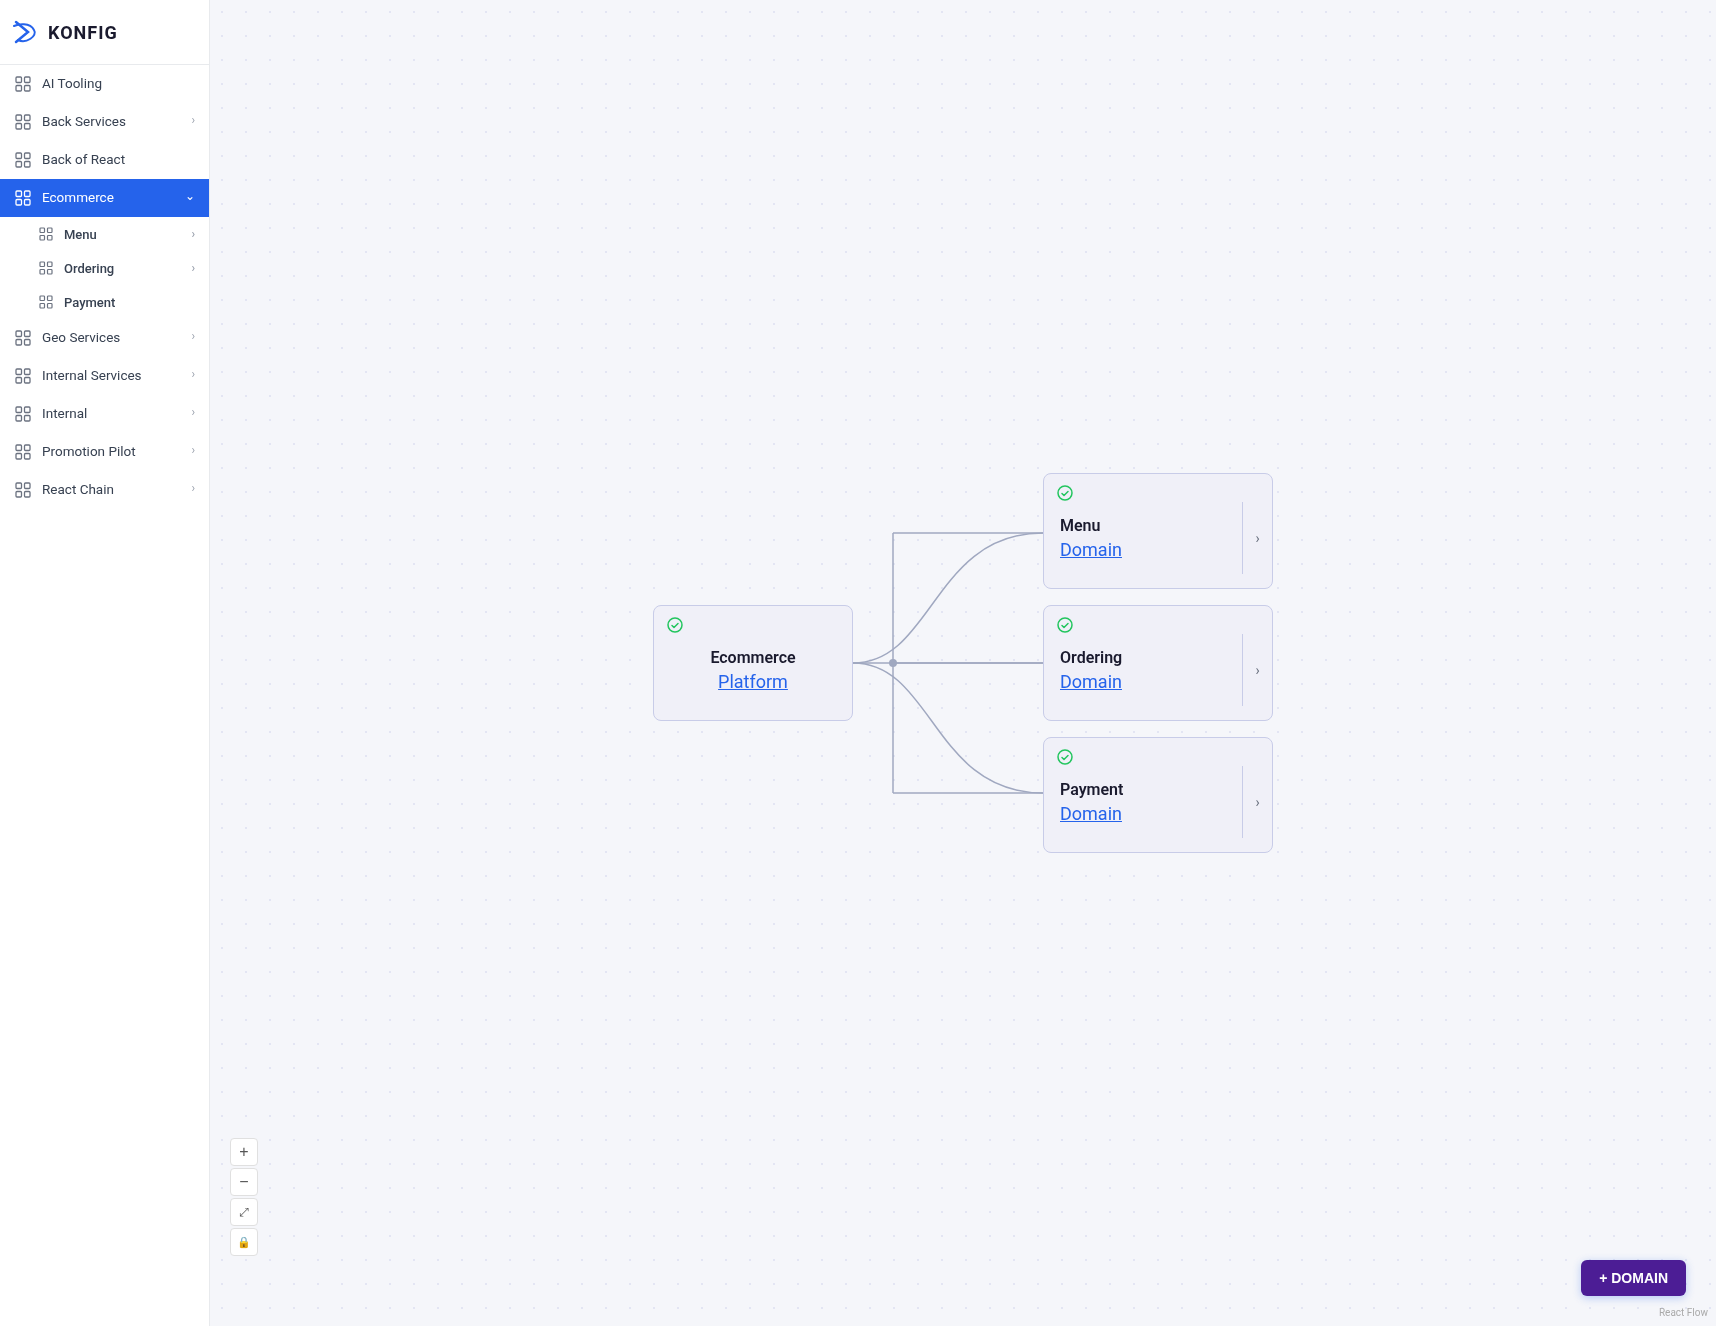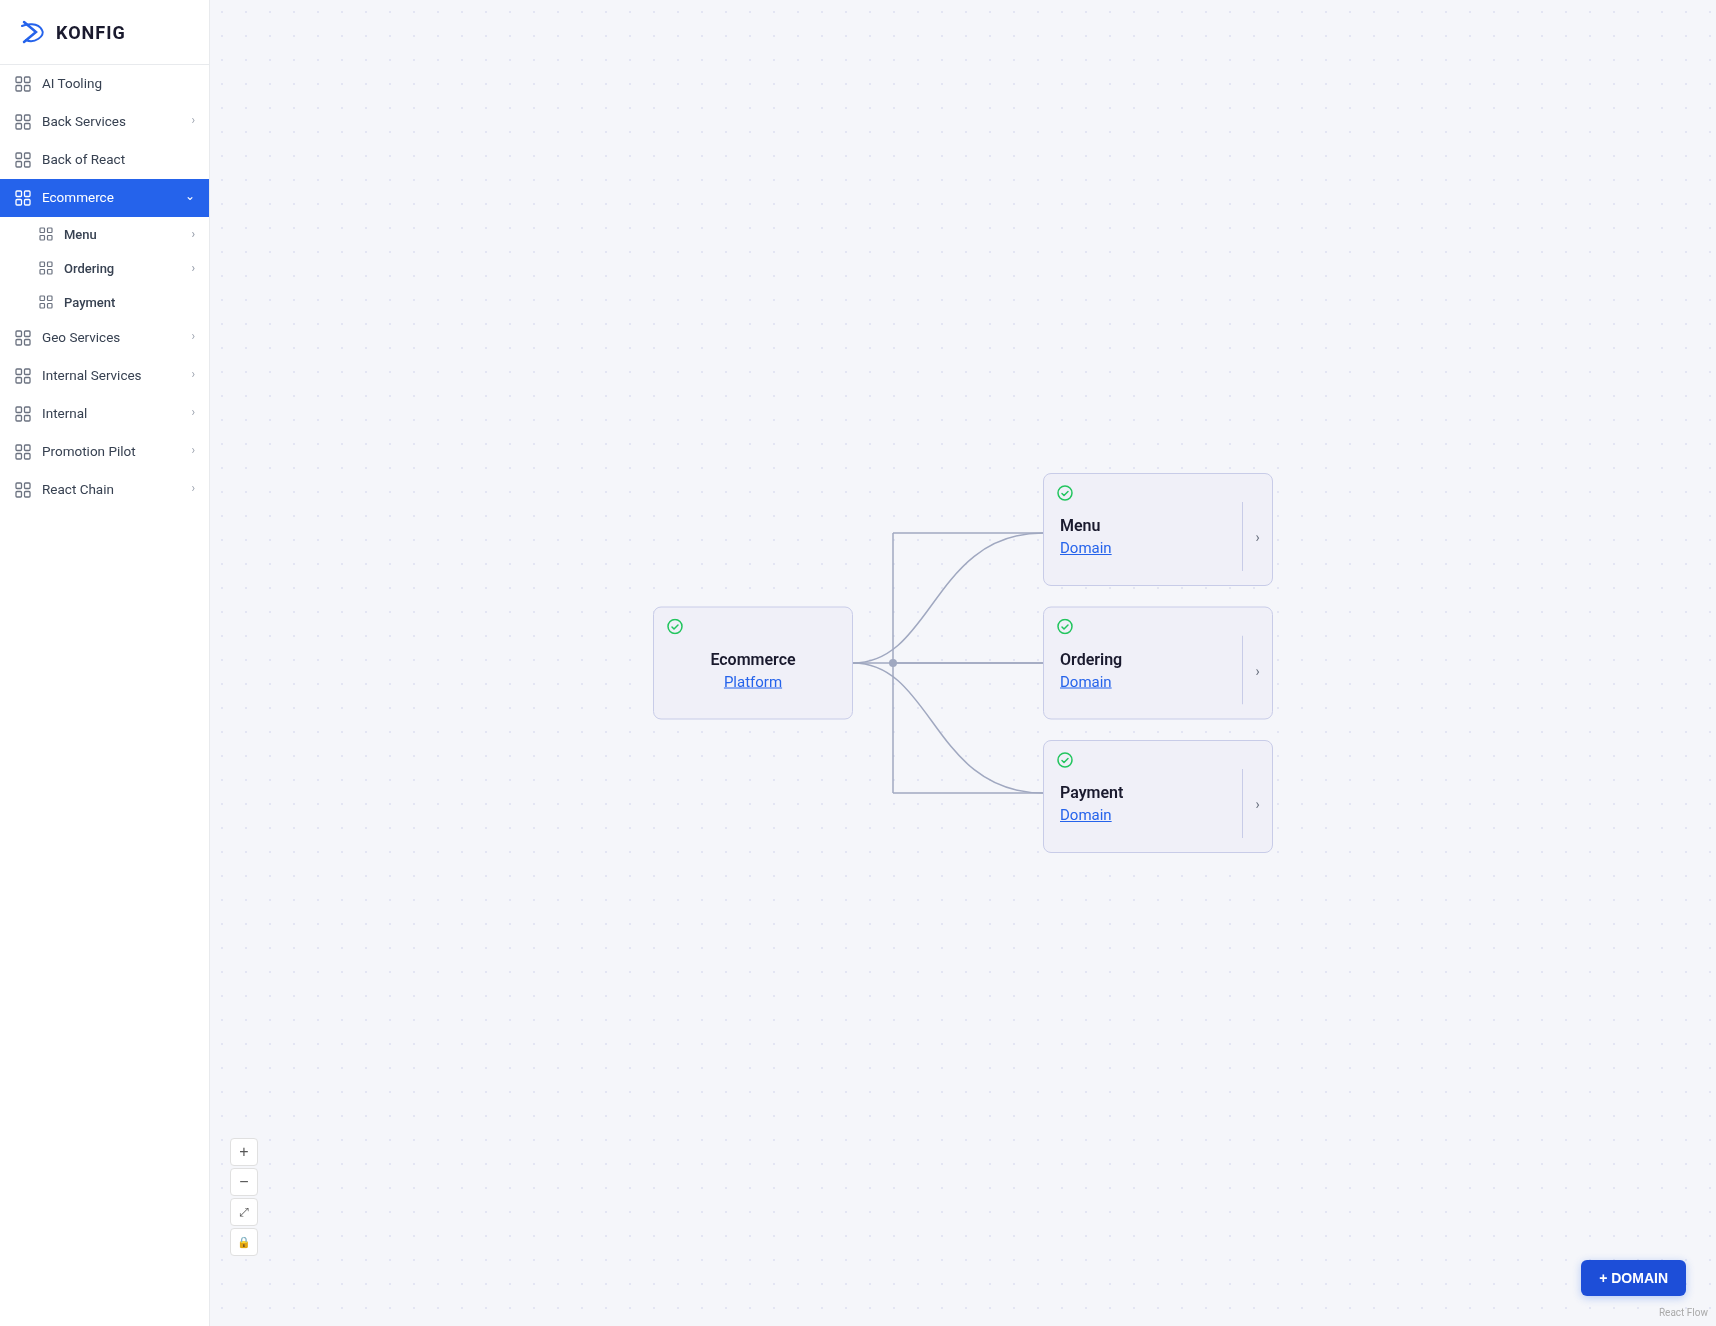"KONFIG" .sidebar-logo { padding: 16px 16px 16px 16px -> 16px 16px 16px 8px }
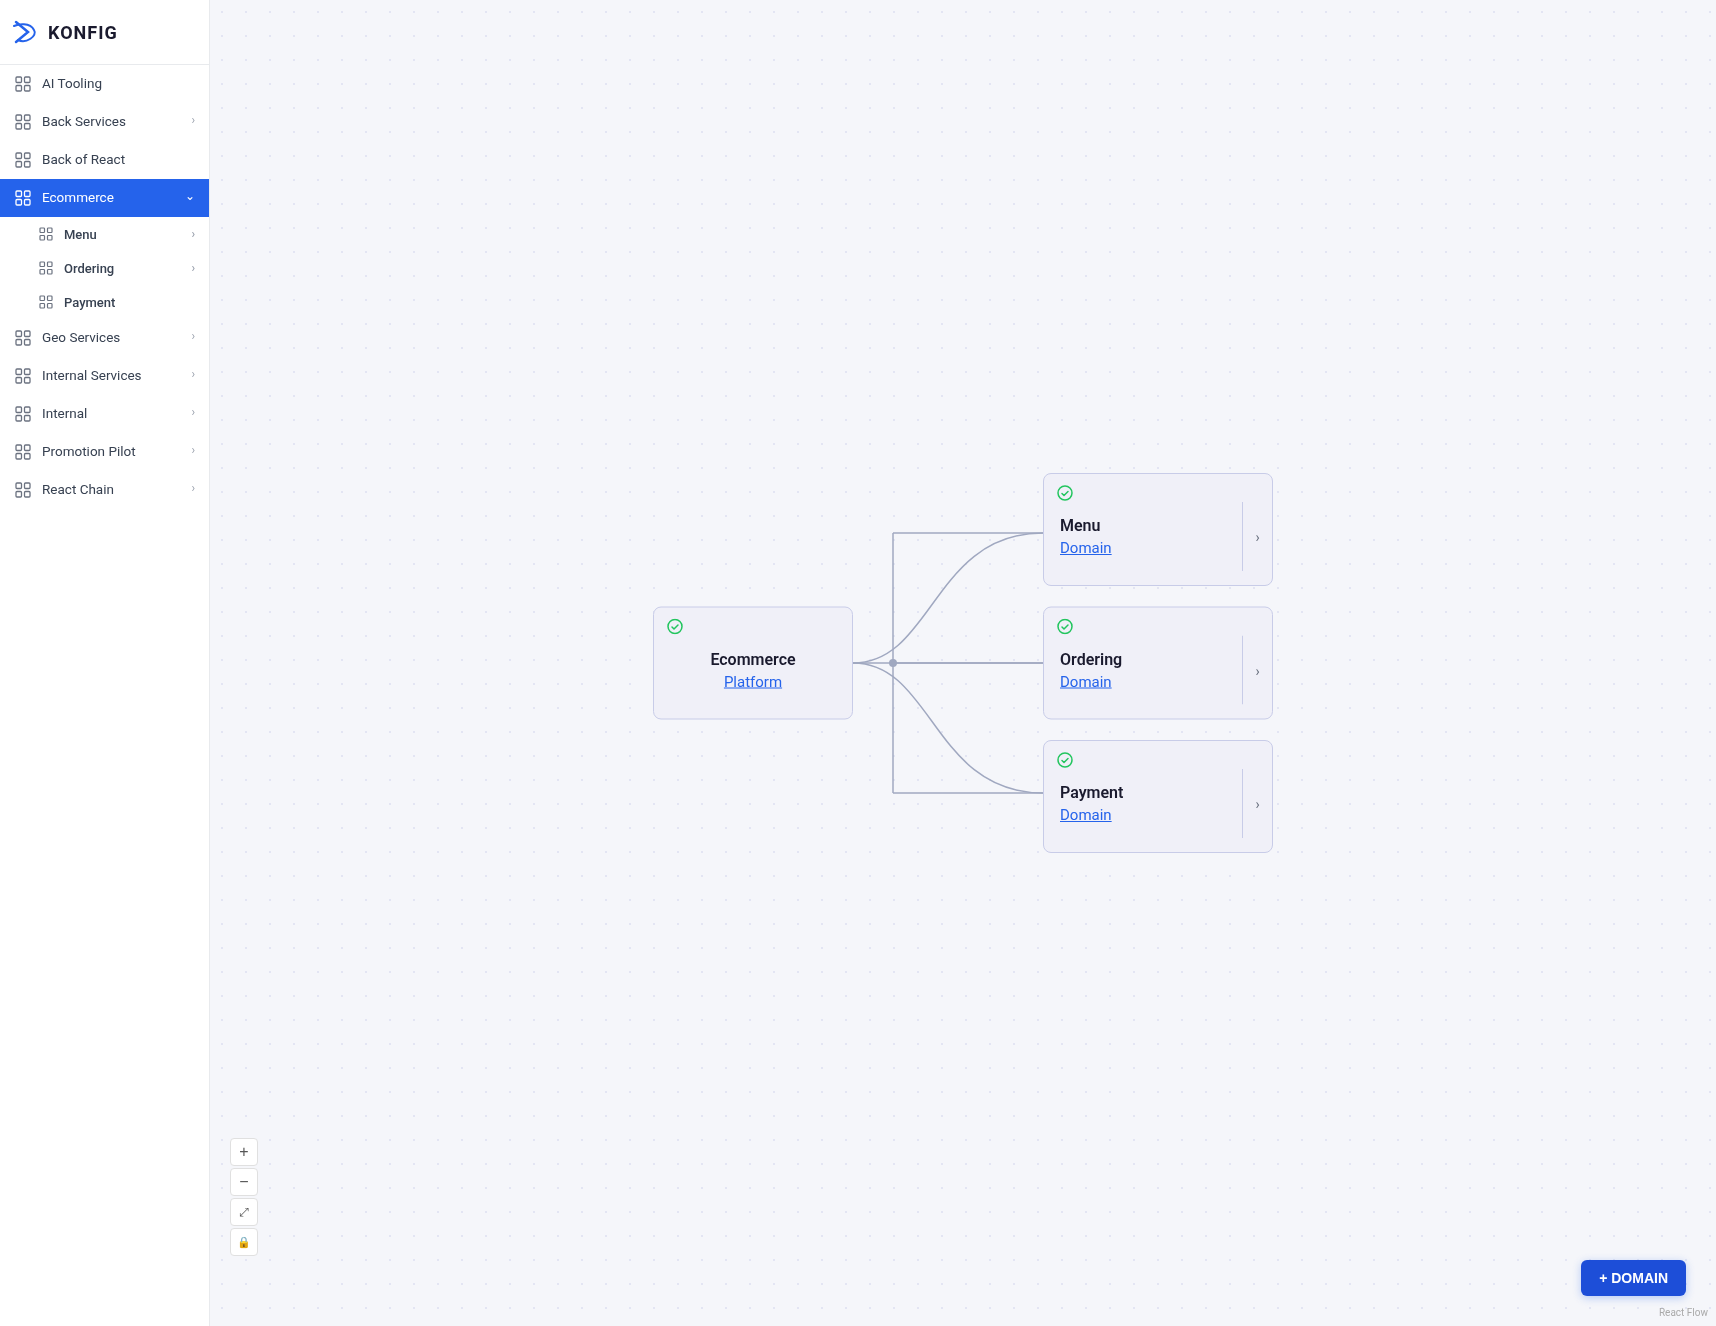"Domain" .node-subtitle { font-size: 15px -> 18px }
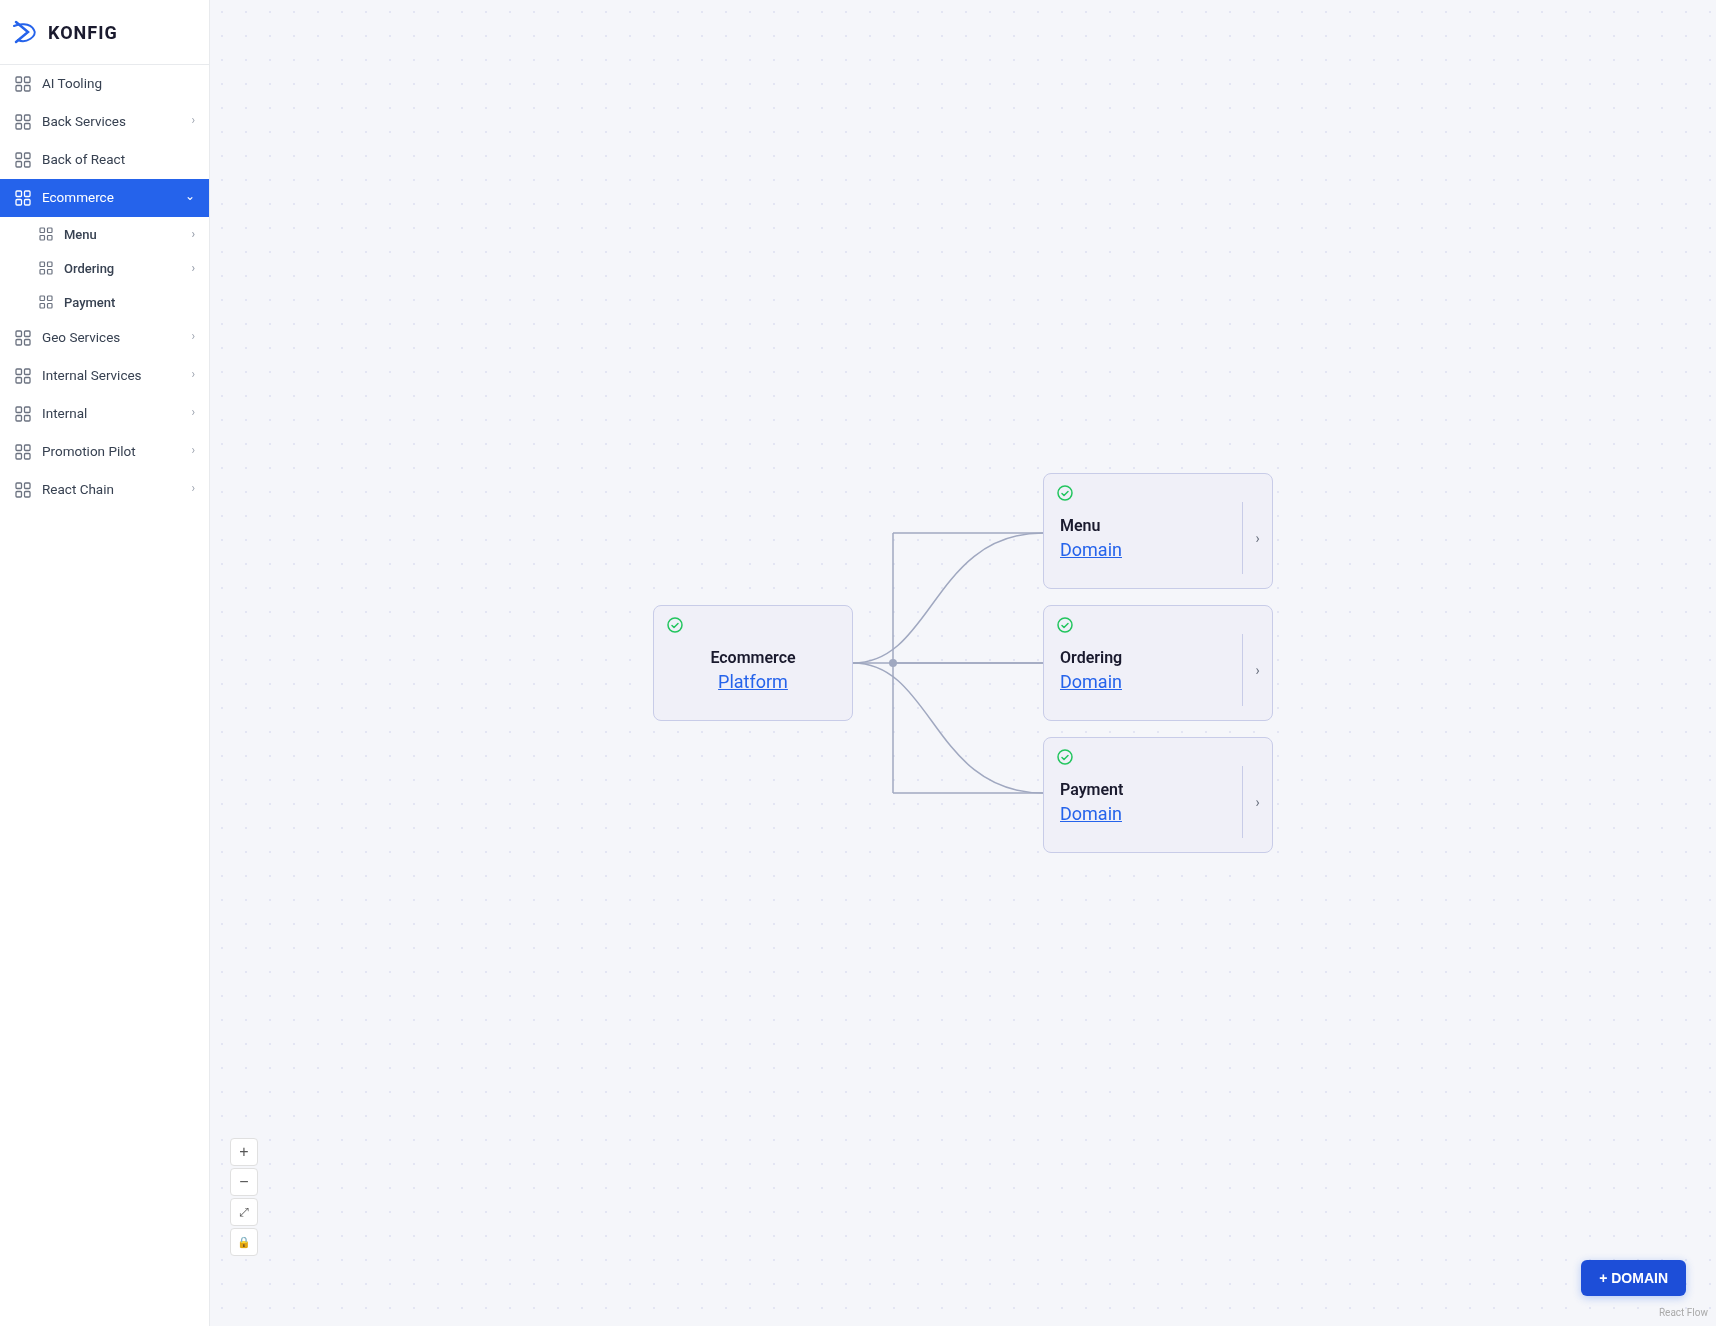"+ DOMAIN" .add-domain-btn { background: #1d4ed8 -> #4c1d95 }
